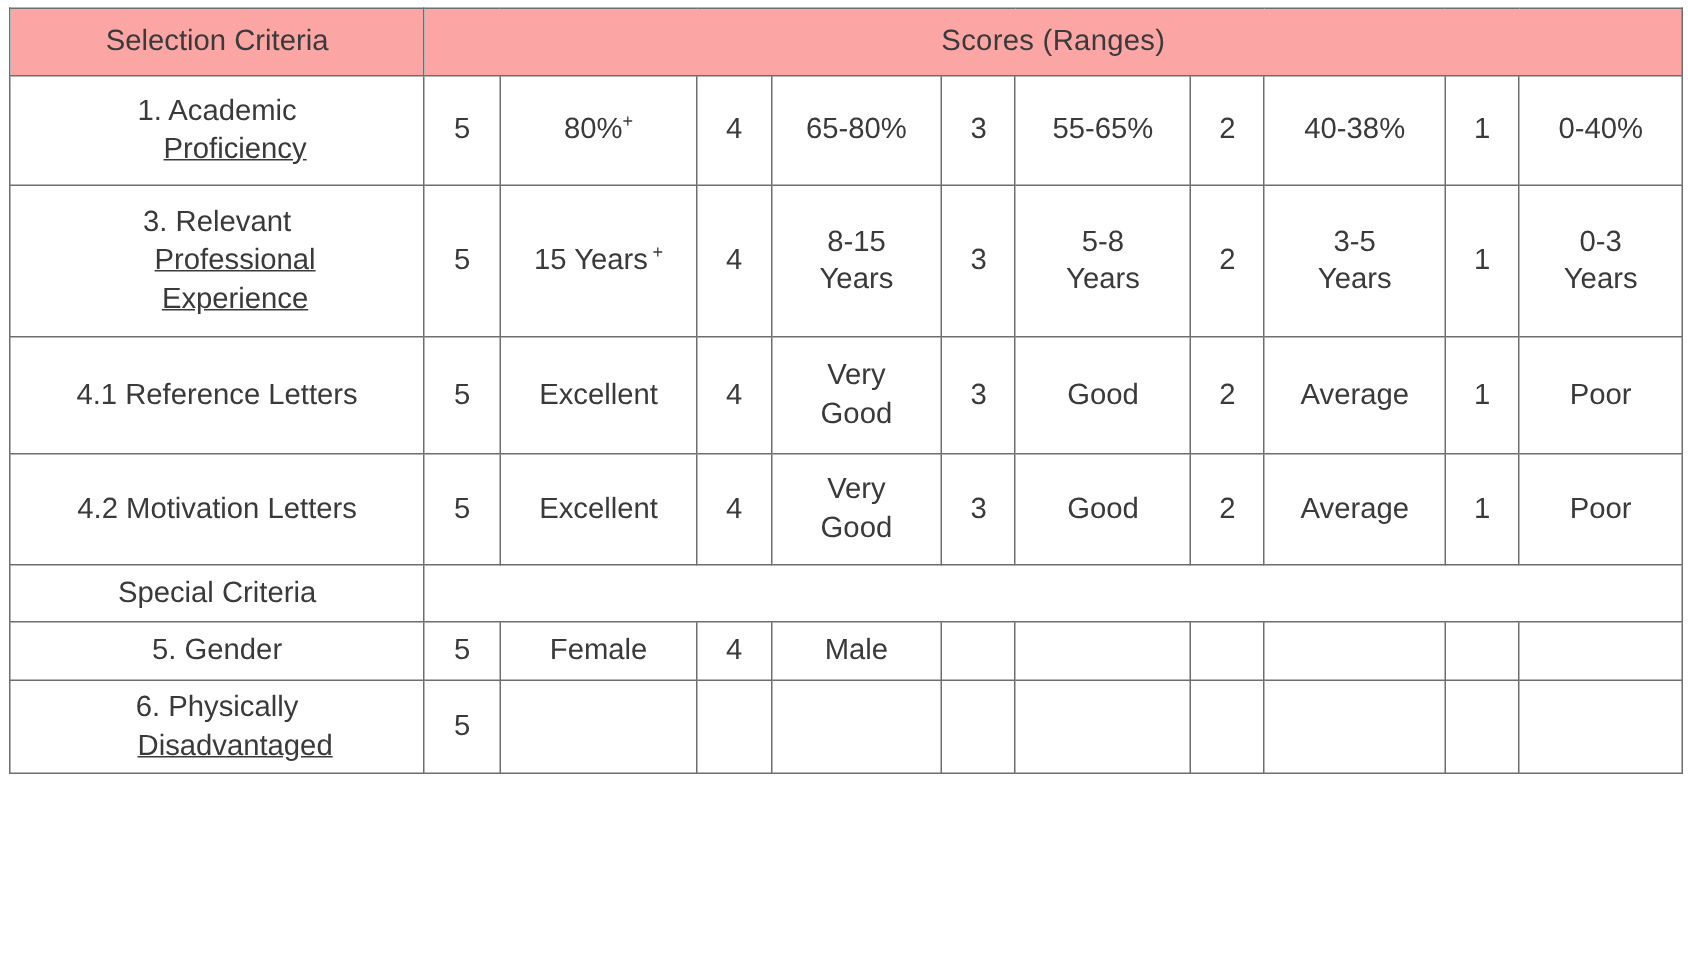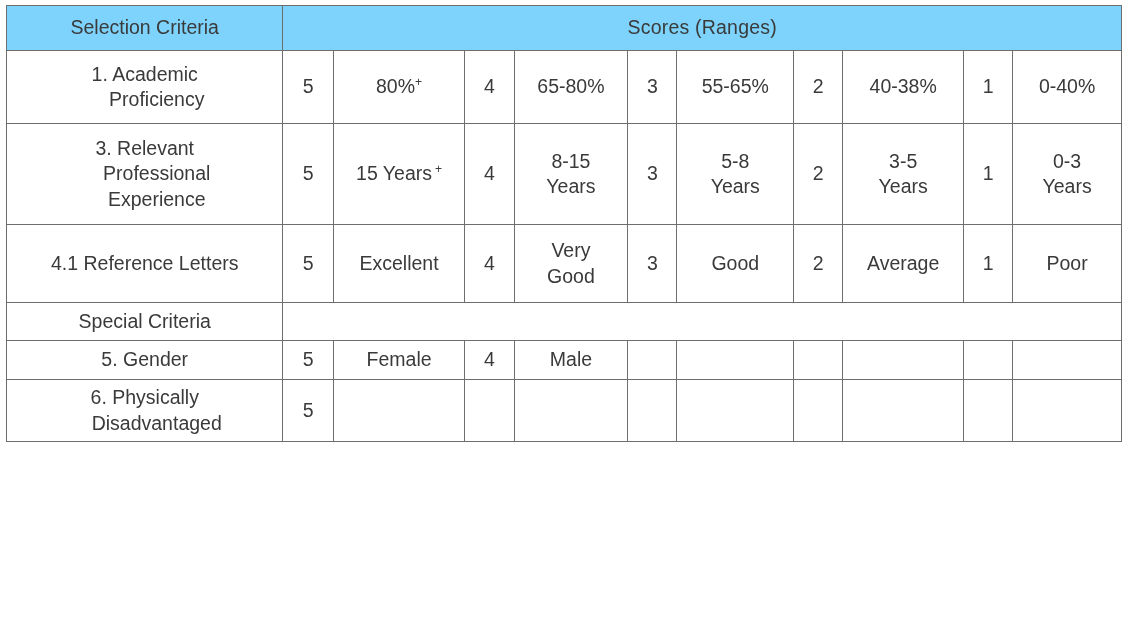"Selection Criteria" th.hdr { background: #7dd3fc -> #fca5a5 }
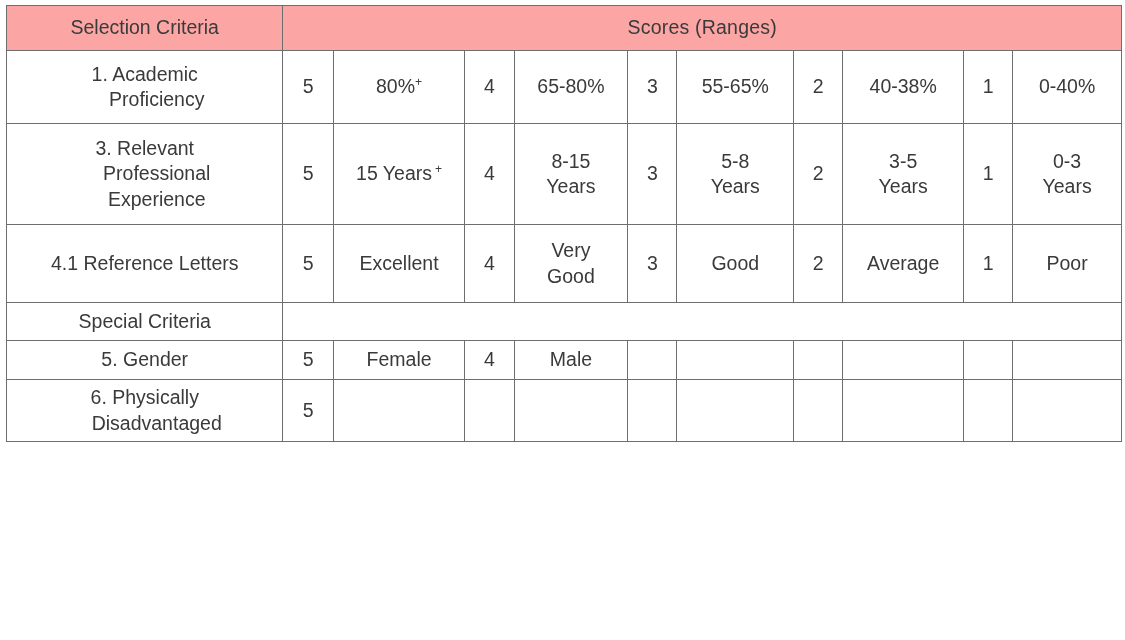"Proficiency" td.crit .ind2 { text-decoration: none -> underline }
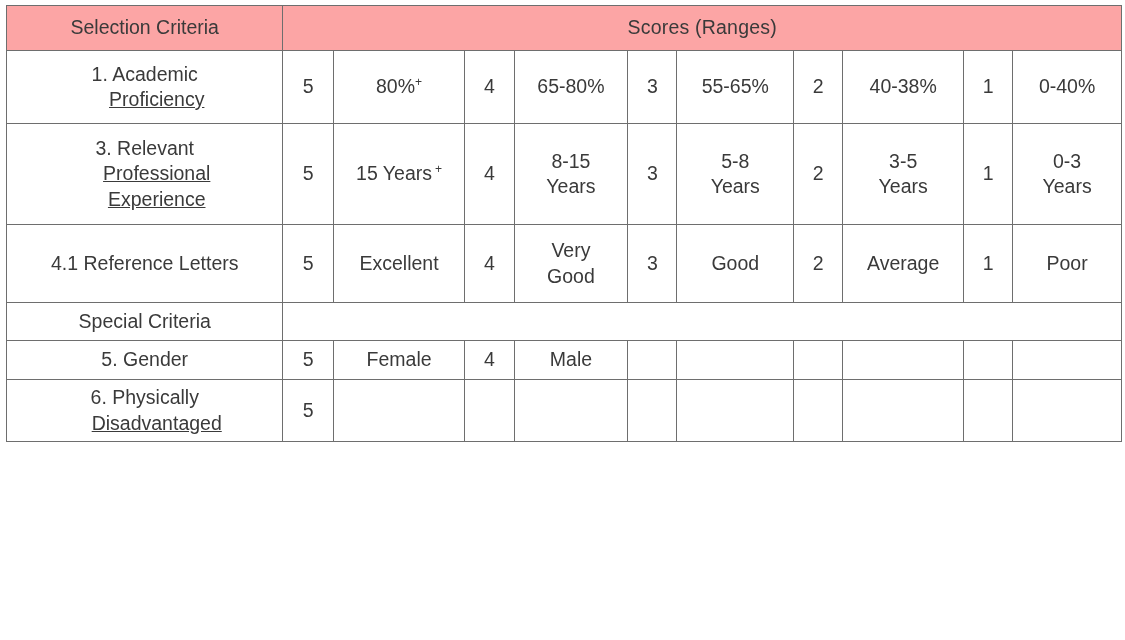"4.2 Motivation Letters" tr.r-42 { html: none -> <tr> <td>4.2 Motivation Letters</td> <td>5</td> <td>Excellent</td> <td>4</td> <td> <span>Very</span> <span>Good</span> </td> <td>3</td> <td>Good</td> <td>2</td> <td>Average</td> <td>1</td> <td>Poor</td> </tr> }
